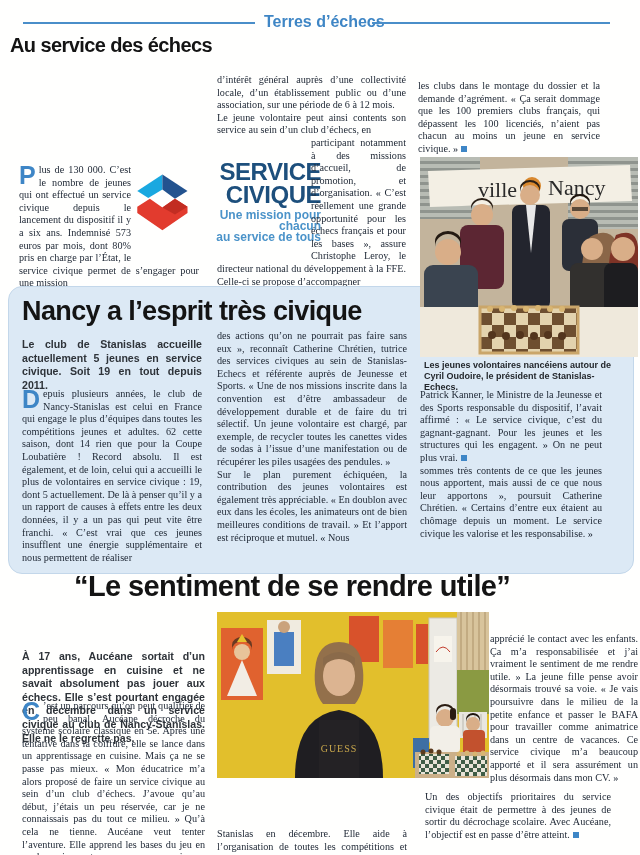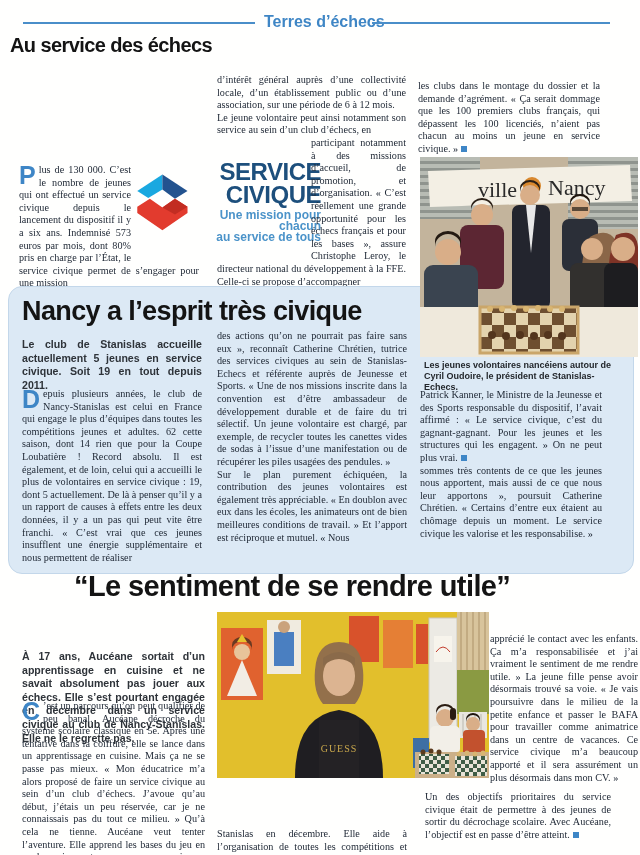"Le jeune volontaire peut ainsi" p { text: notamment -> contents }
